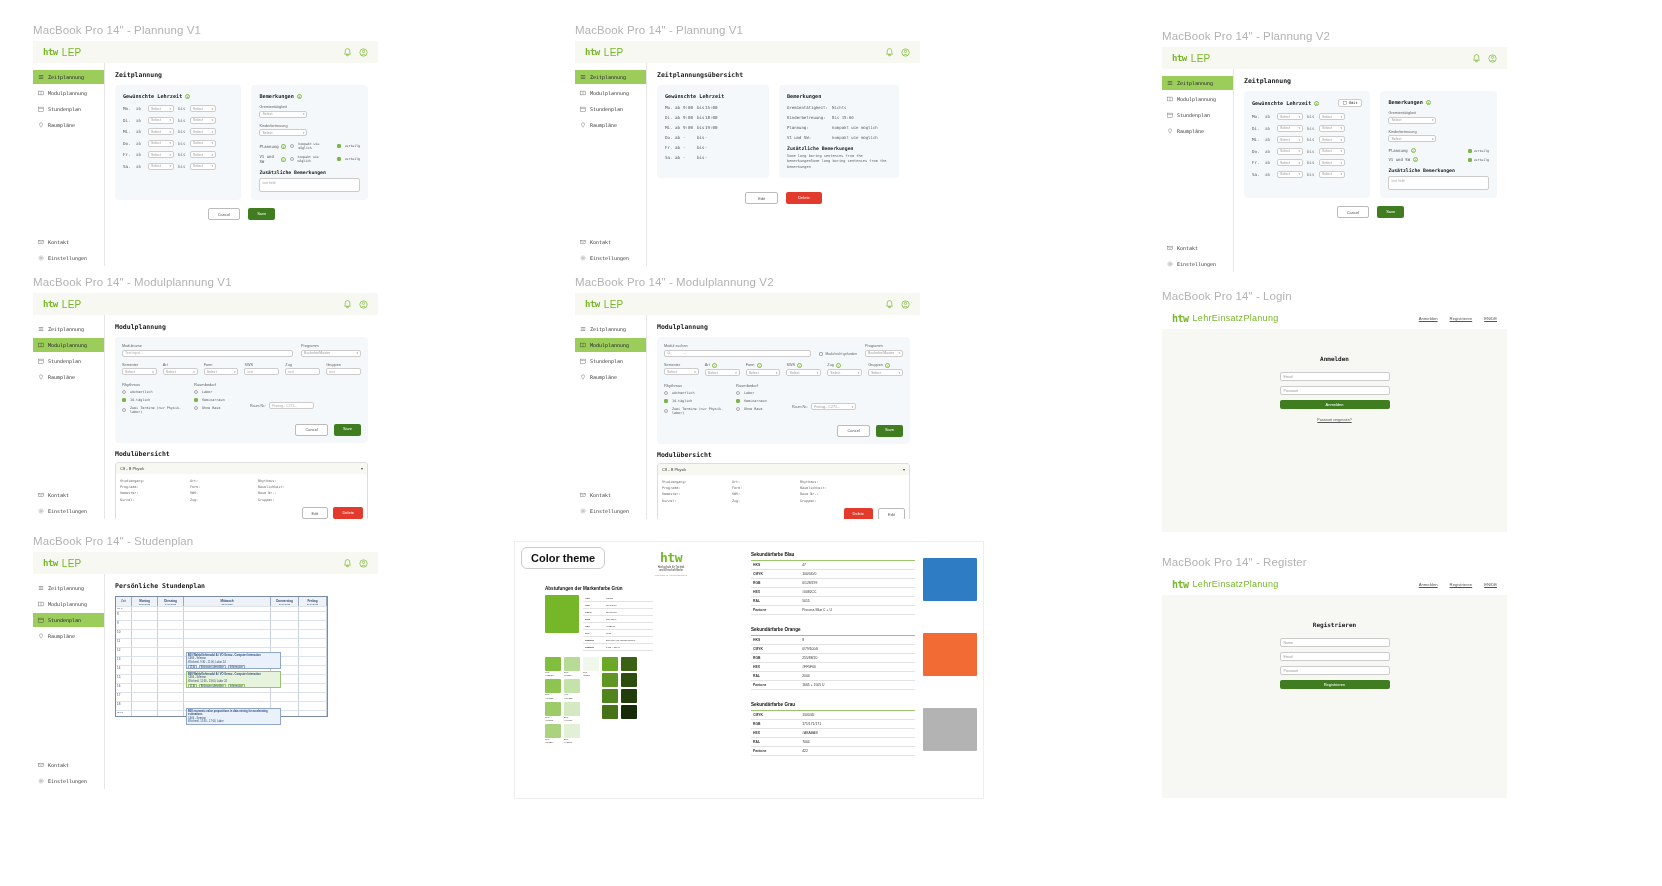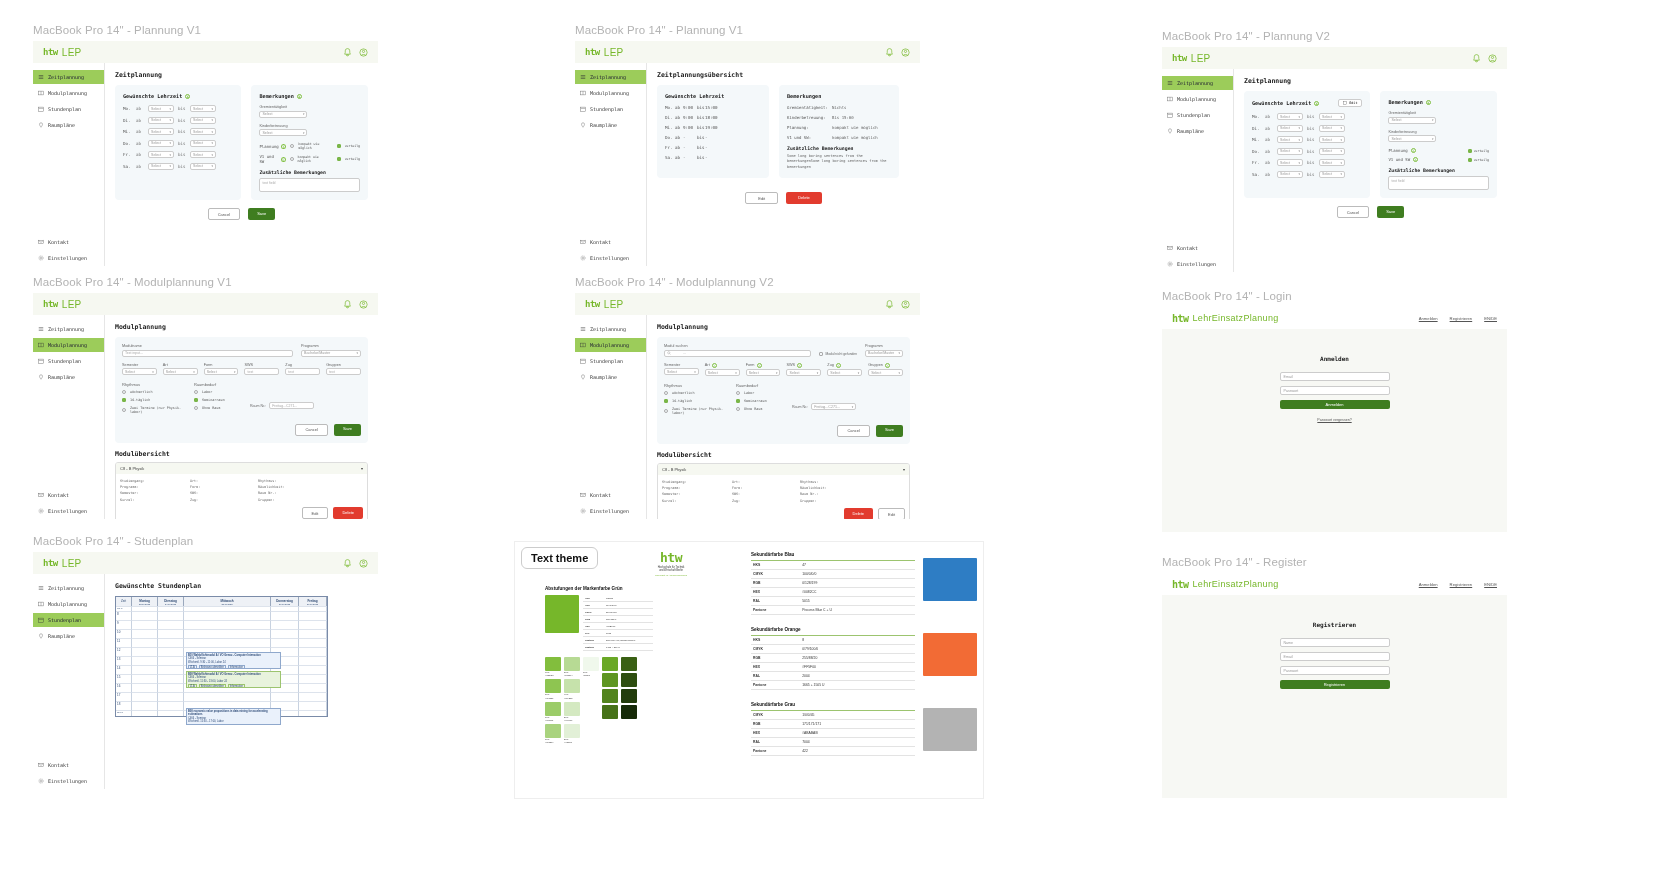"Text theme" div.ct-pill { text: Text -> Color }
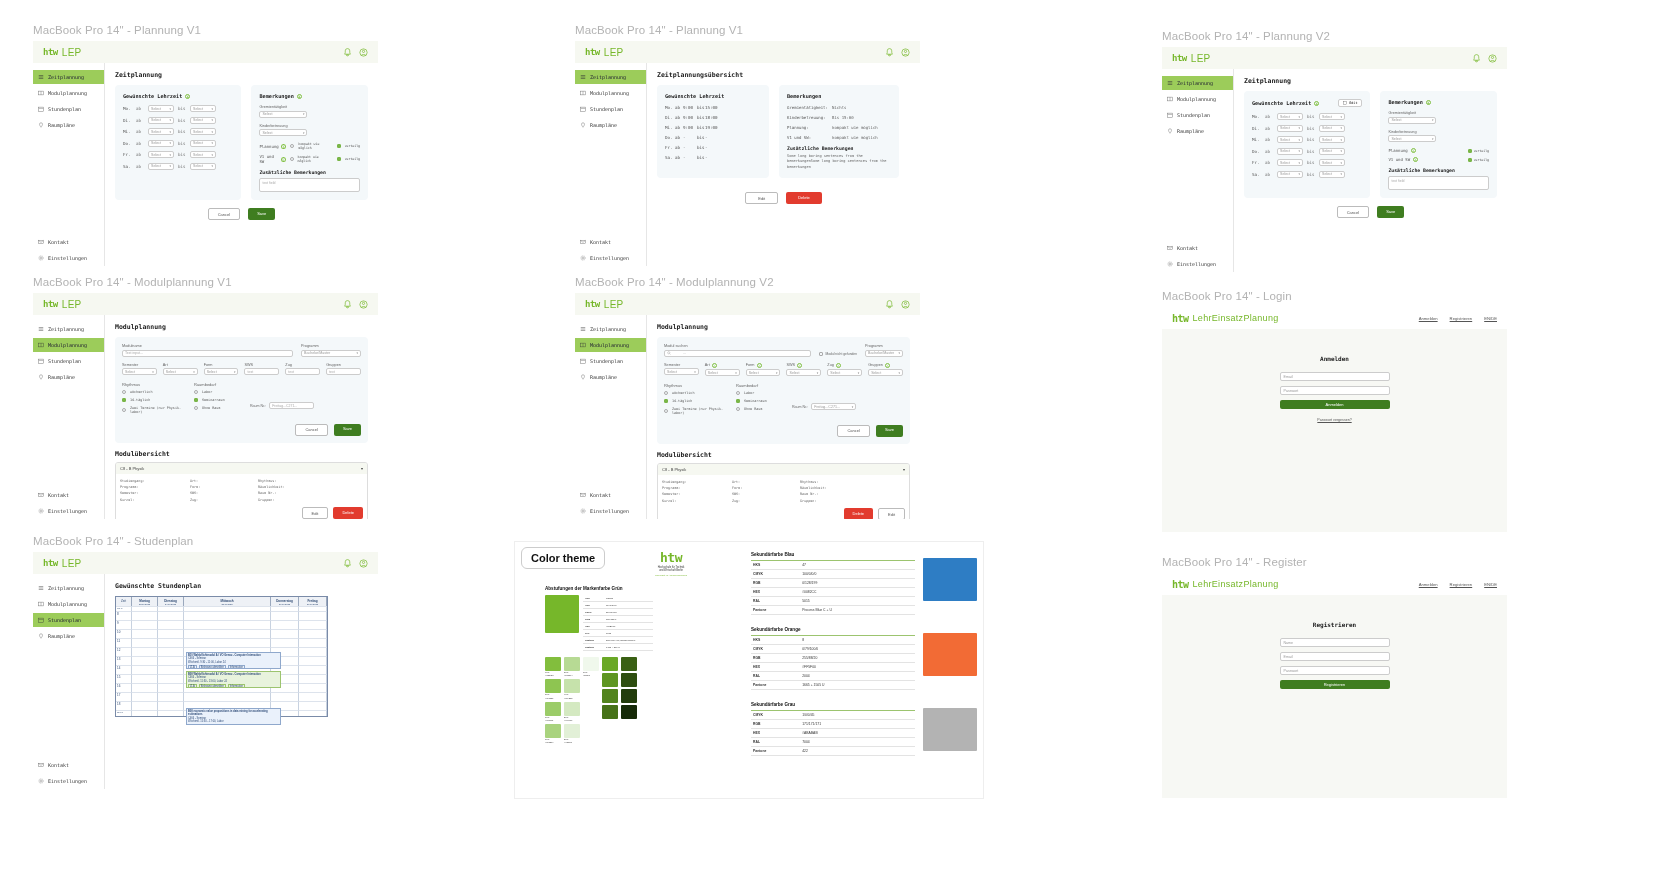"Gewünschte Stundenplan" div.page-title { text: Gewünschte -> Persönliche }
